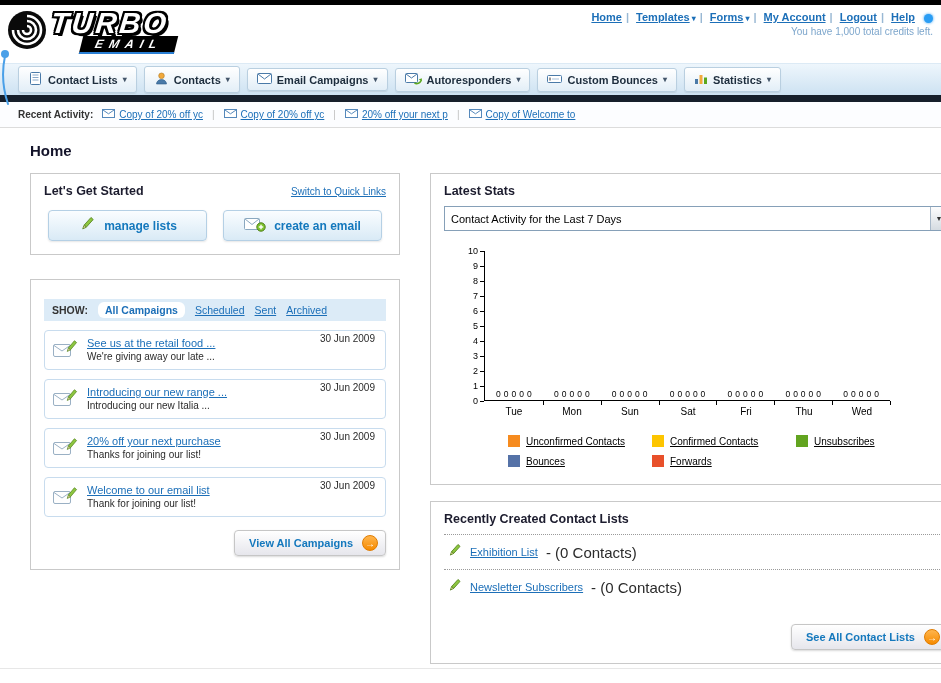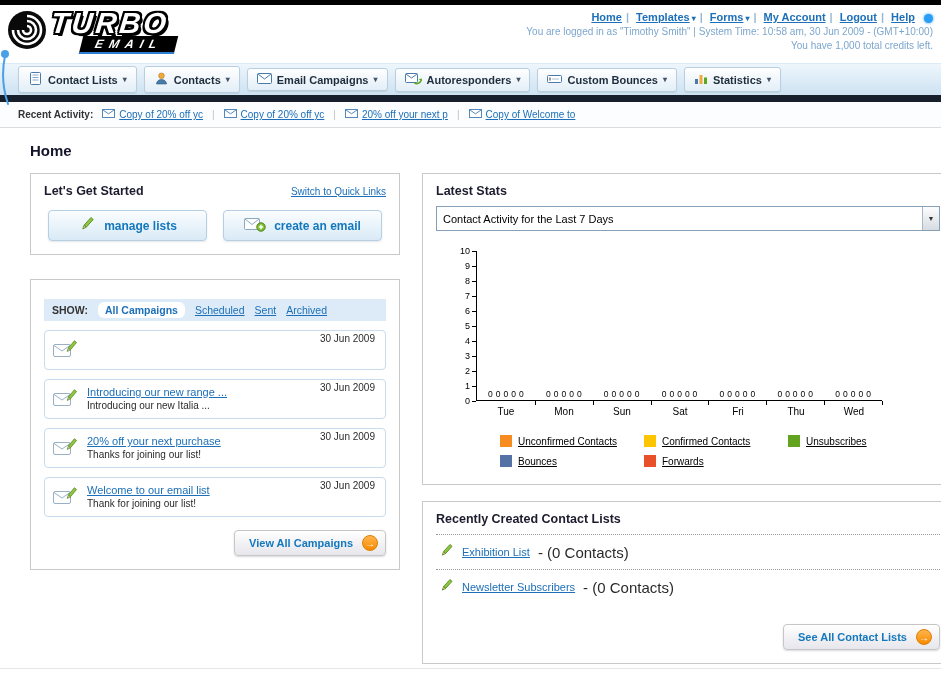"You are logged in as" div.session { html: <div>You are logged in as "Timothy Smith" | System Time: 10:58 am, 30 Jun 2009 - (GMT+10:00)</div> -> none }
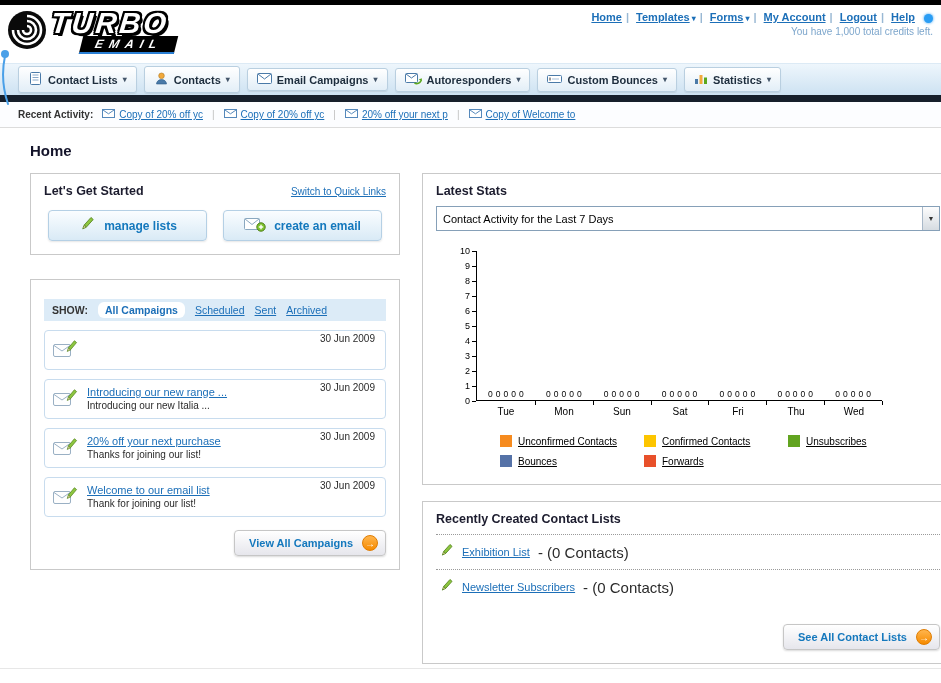"Let's Get Started" .columns { gap: 22px -> 30px }
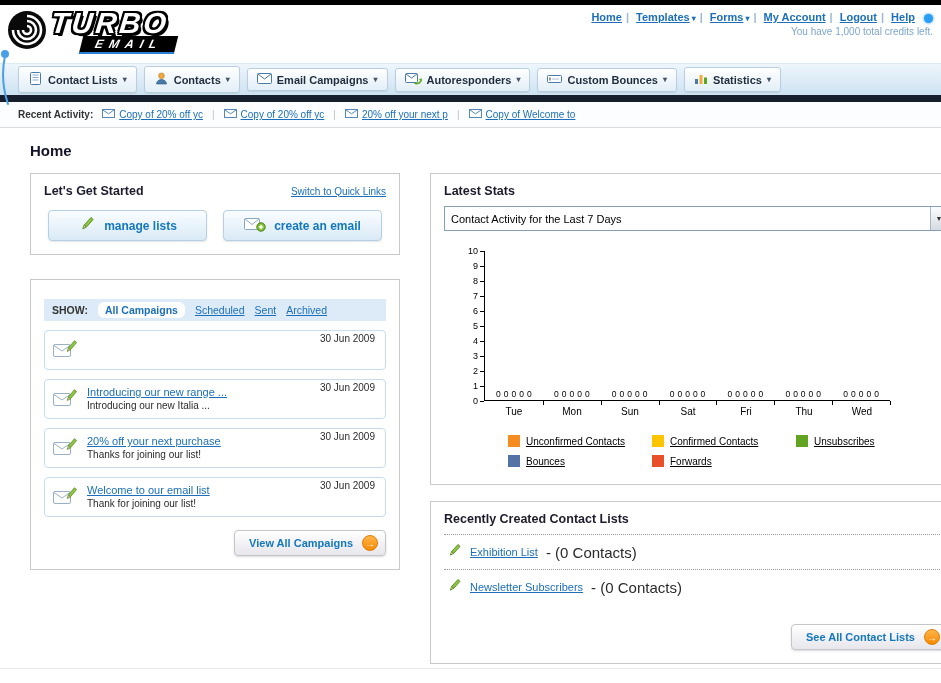"See us at the retail" div.camp-text { html: none -> <div> <a>See us at the retail food ...</a> <div>We're giving away our late ...</div> </div> }
